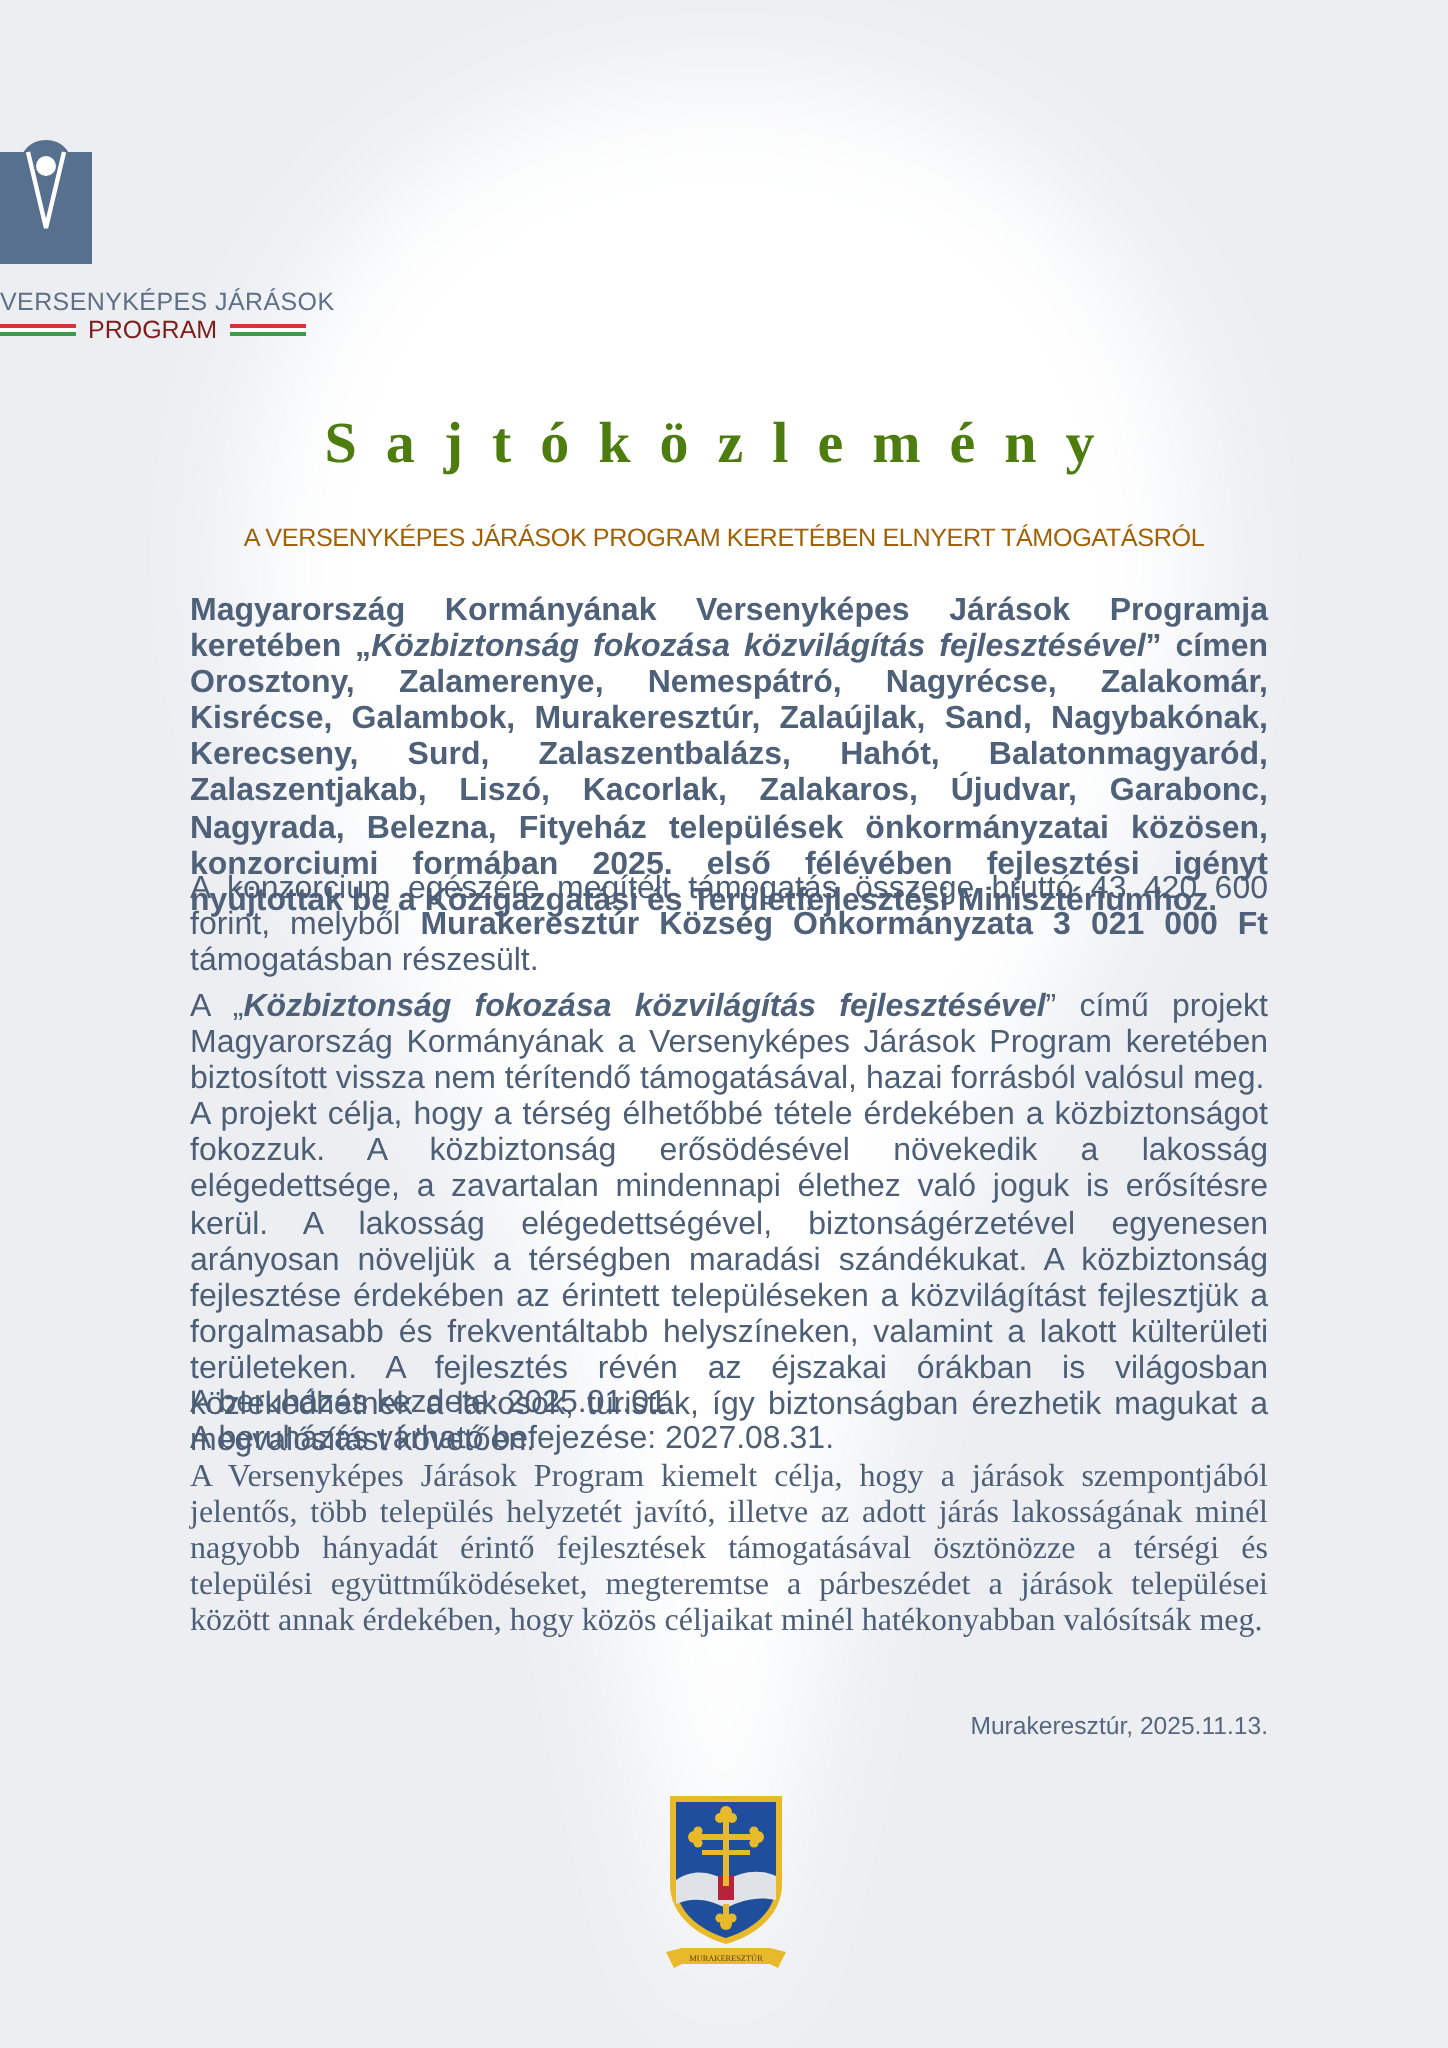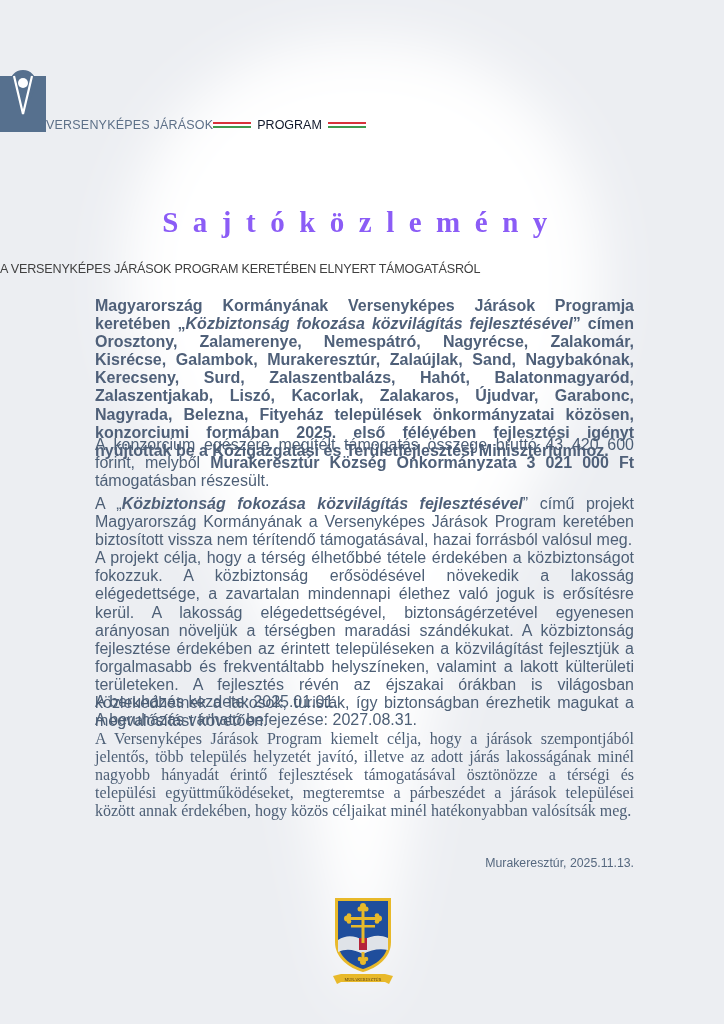"VERSENYKÉPES JÁRÁSOK" .logo { align-items: flex-end -> flex-start; flex-direction: row -> column }
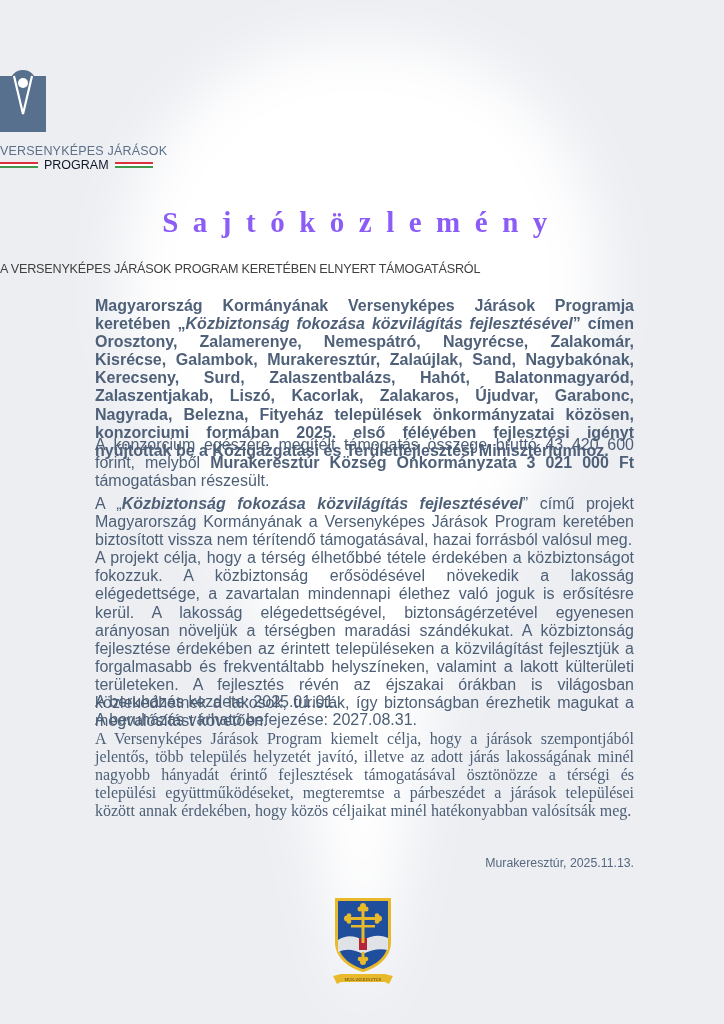"PROGRAM" .logo-prog { color: #0f172a -> #7f1d1d }
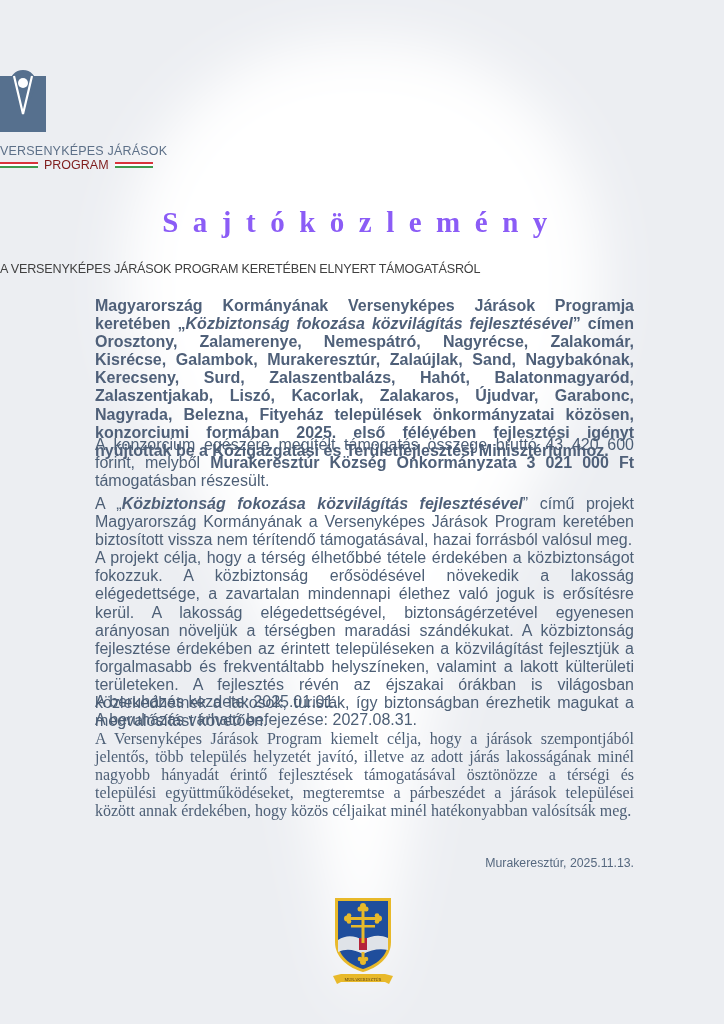"Sajtóközlemény" .title { color: #8b5cf6 -> #4d7c0f }
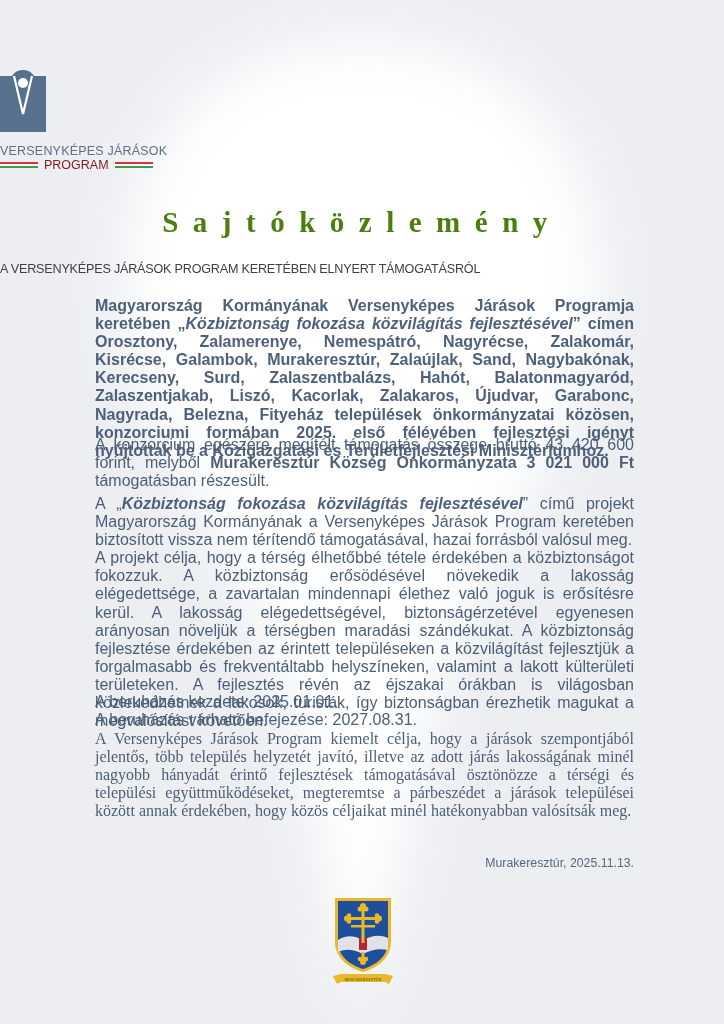"A VERSENYKÉPES JÁRÁSOK PROGRAM KERETÉBEN" .subtitle { color: #404040 -> #a16207; text-align: left -> center }
